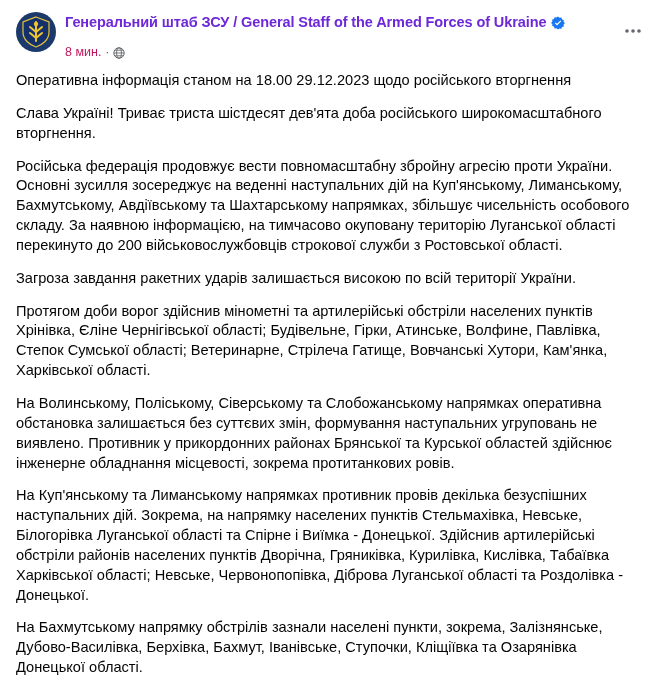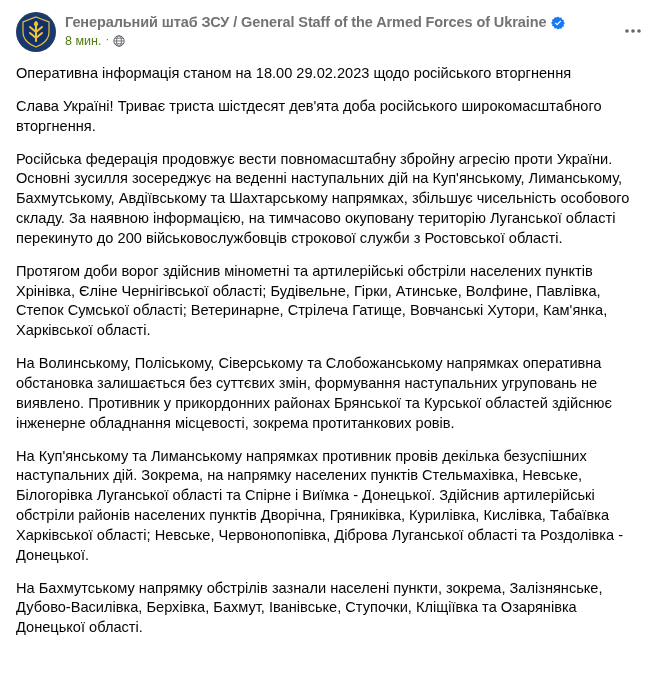"Генеральний штаб ЗСУ / General" .page-name { color: #737373 -> #6d28d9 }
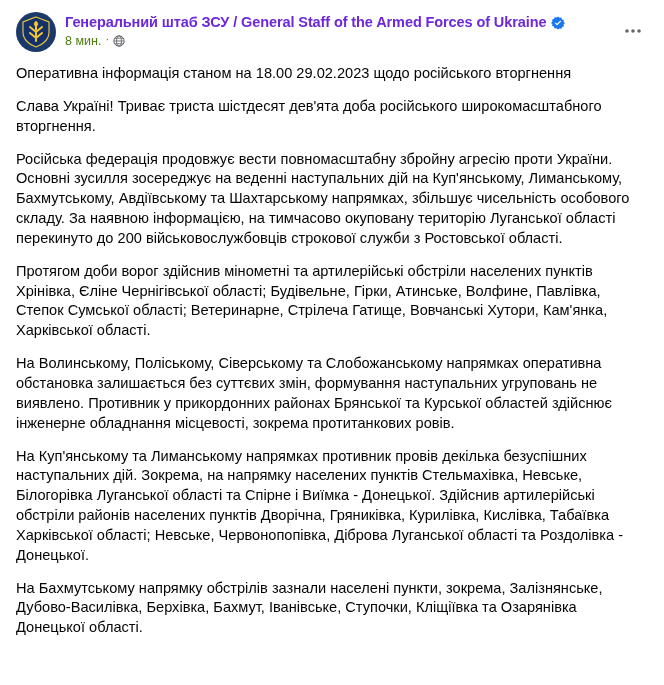"8 мин." .meta-row { align-items: none -> center; color: #4d7c0f -> #be185d; margin-top: 3px -> 14px }
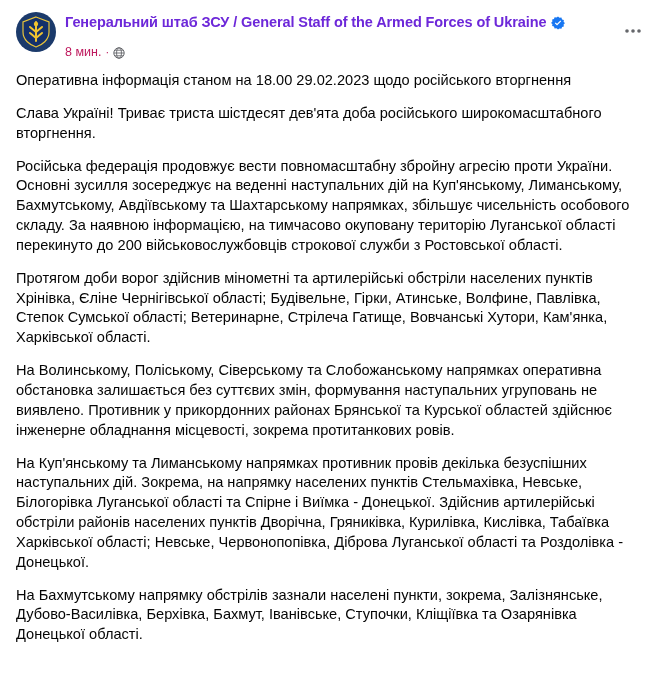"Оперативна інформація станом на 18.00" p { text: 29.02.2023 -> 29.12.2023 }
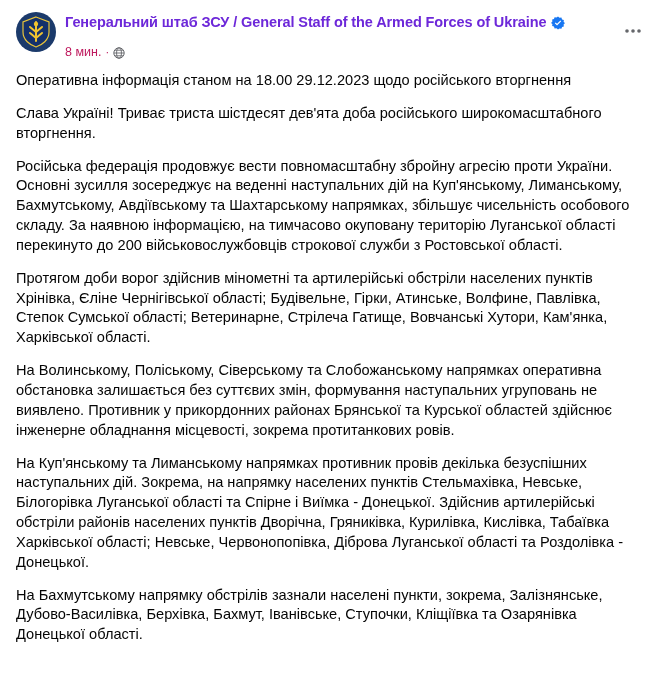"Загроза завдання ракетних ударів" p { html: none -> <p>Загроза завдання ракетних ударів залишається високою по всій території України.</p> }
